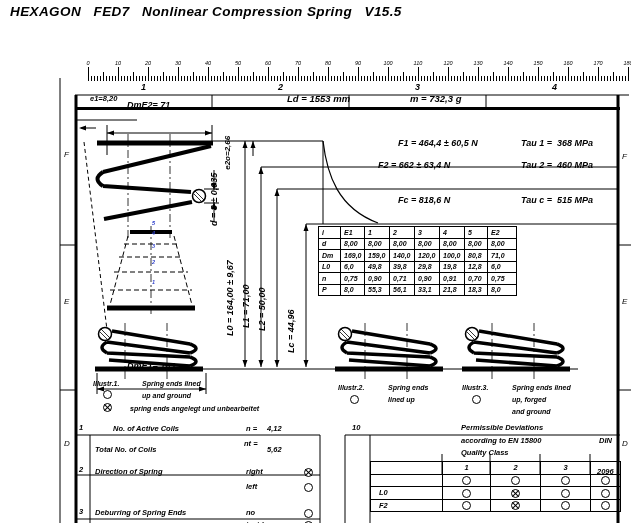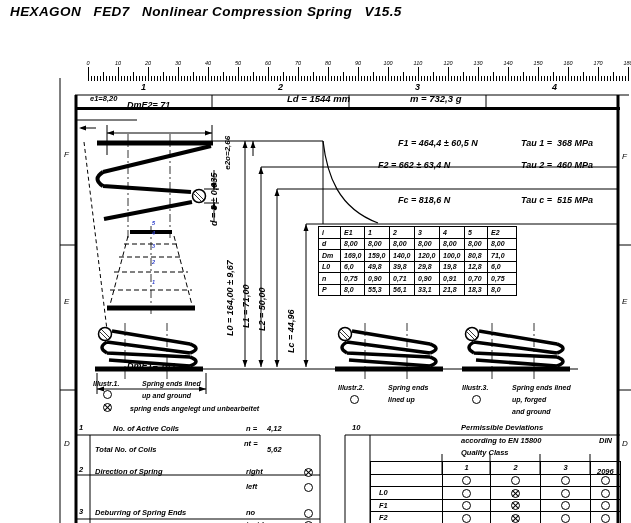"Ld = 1544 mm" span.lbl { text: 1544 -> 1553 }
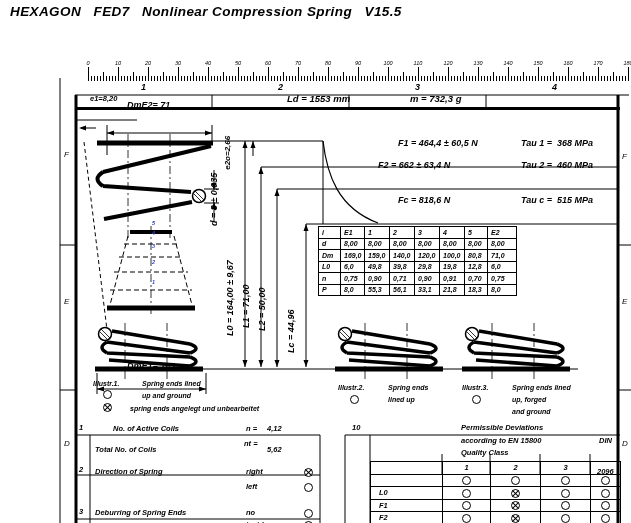"F1" tr { html: <tr> <td>F1</td> <td><span></span></td> <td><span></span></td> <td><span></span></td> <td><span></span></td> </tr> -> none }
